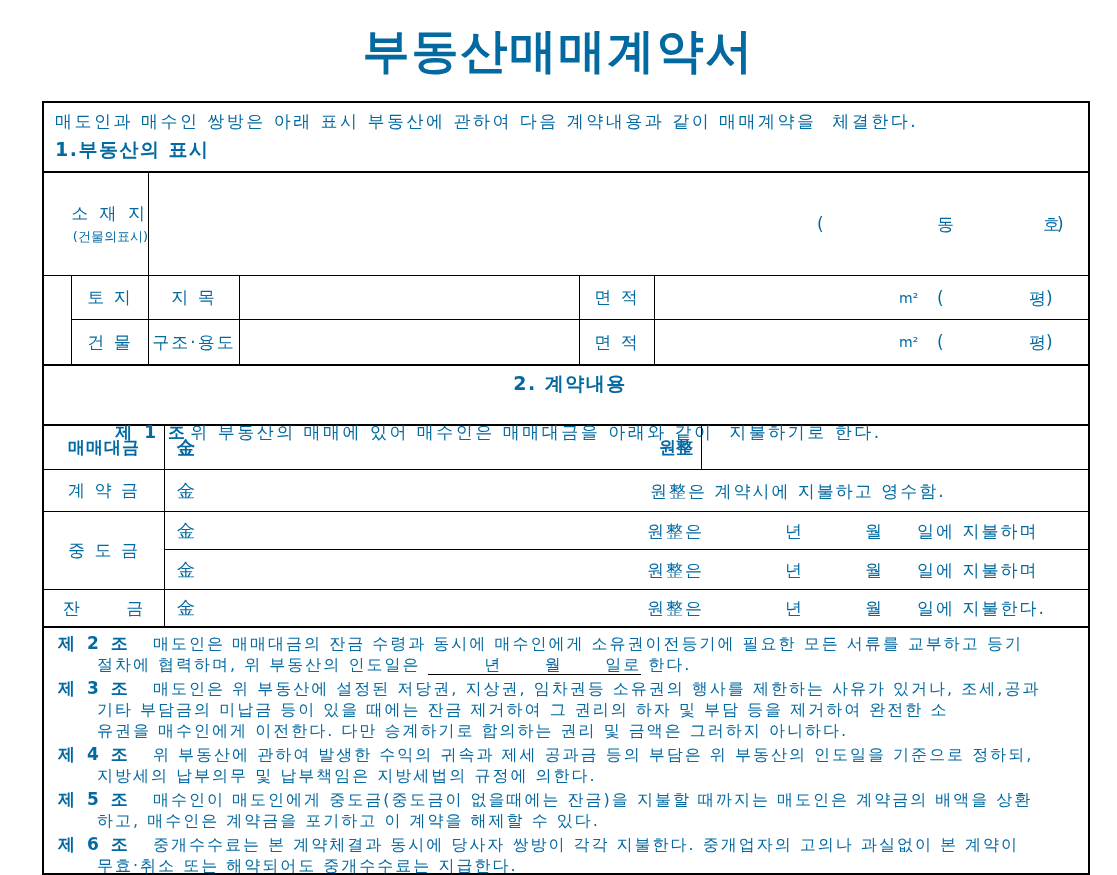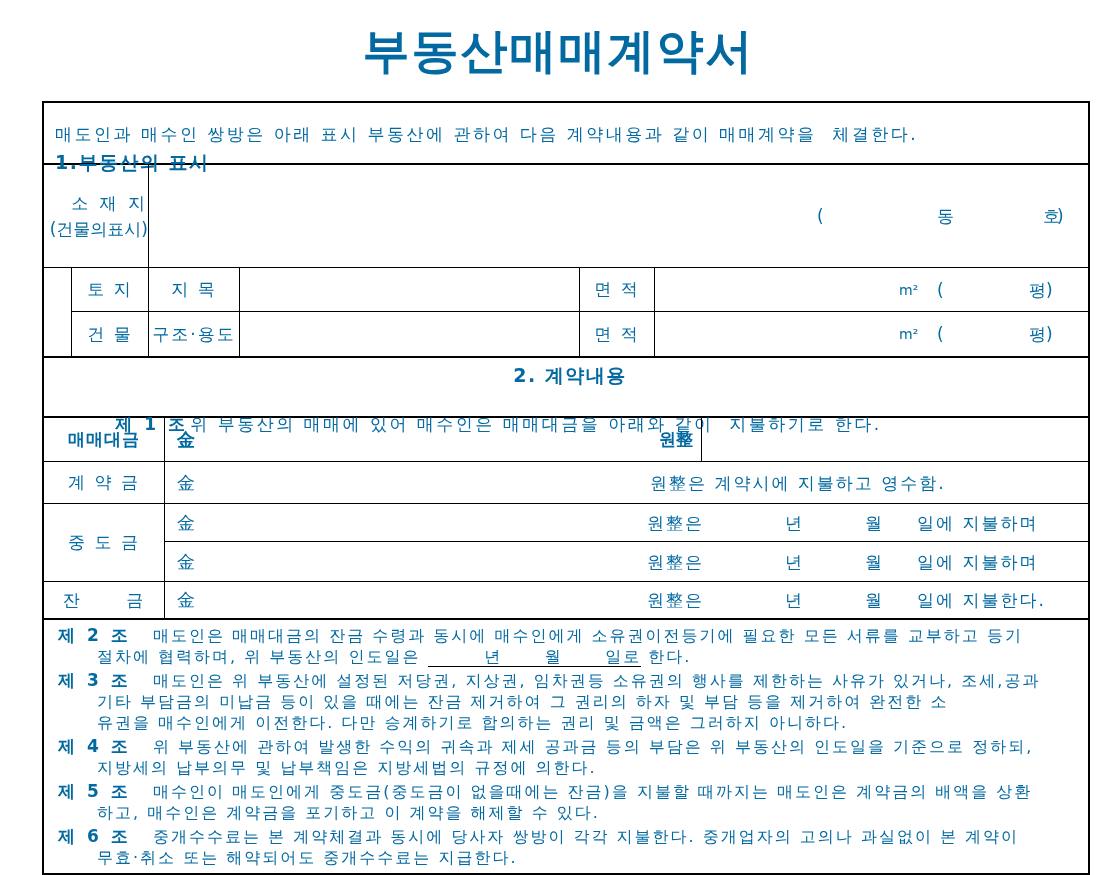"매도인과 매수인 쌍방은 아래 표시" .sec-intro { height: 49px -> 70px; margin-top: 13px -> none }
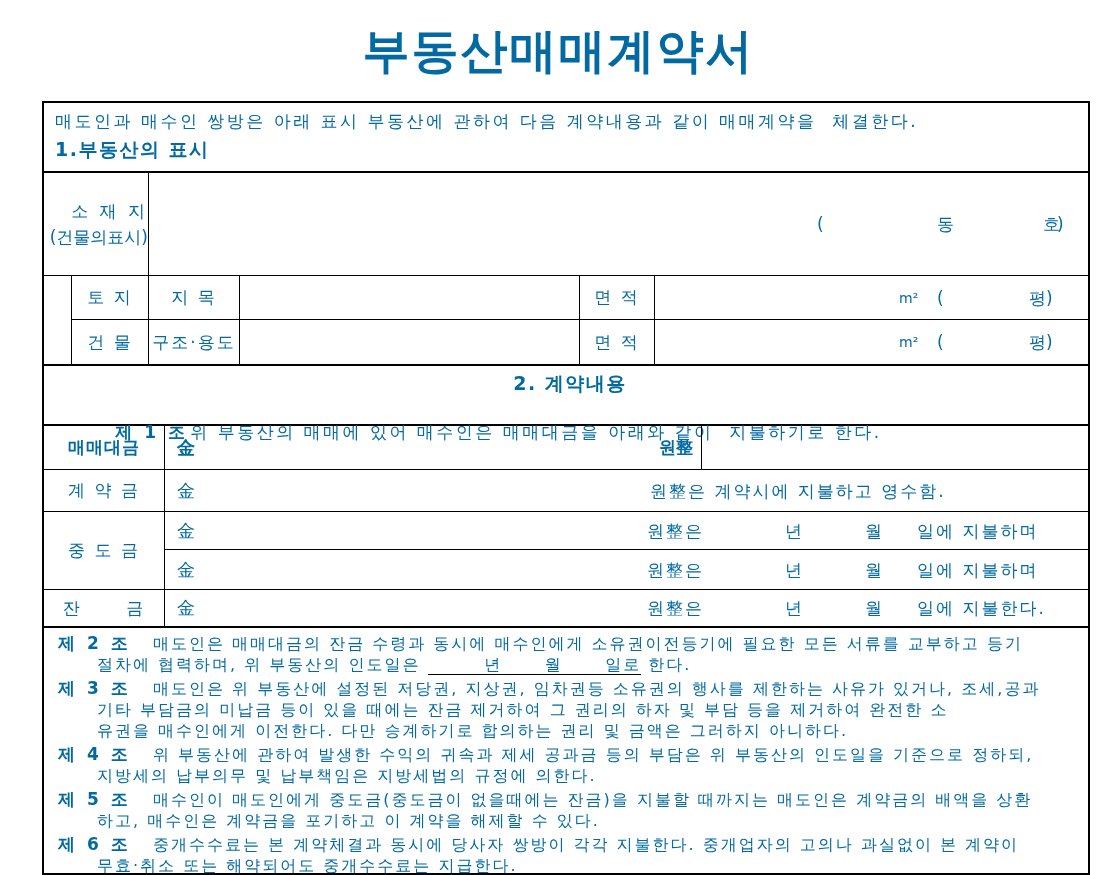"(건물의표시)" .loc-sub { font-size: 17px -> 13px }
